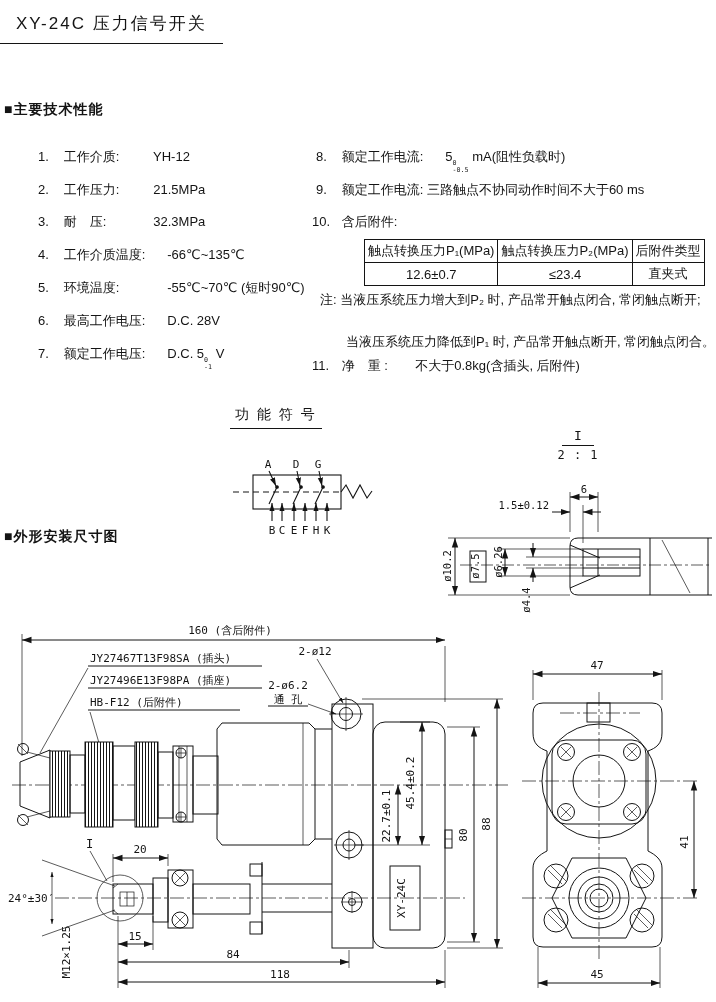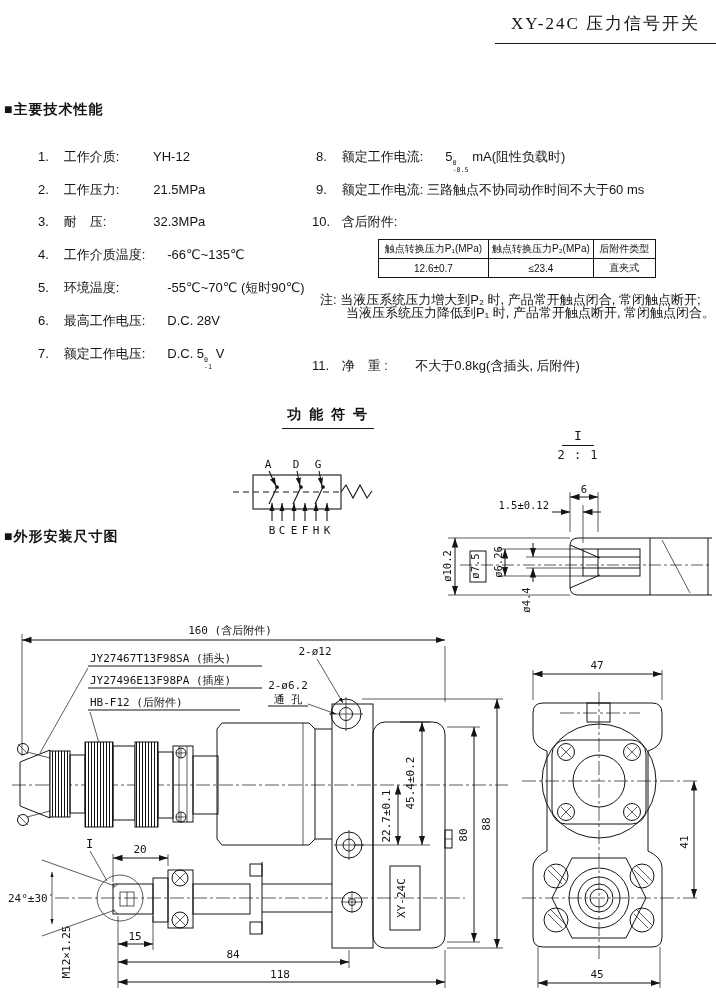"XY-24C 压力信号开关" .title-row { font-family: Liberation Serif, serif -> Liberation Sans, sans-serif; text-align: right -> left }
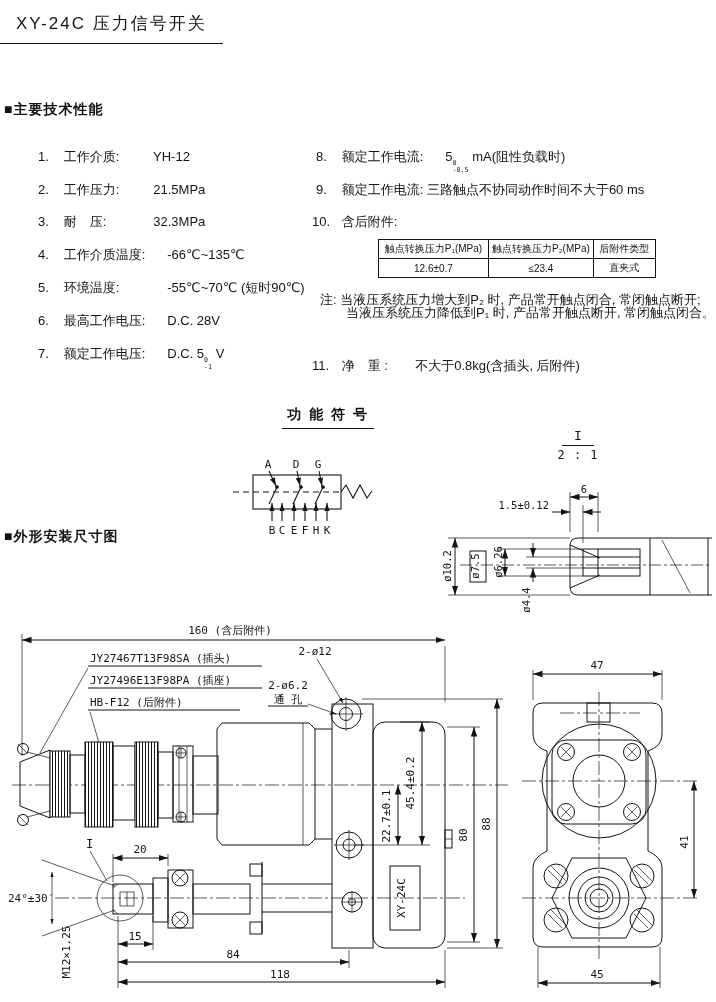"触点转换压力P₁(MPa)" table.pt { font-size: 10px -> 13px; left: 378px -> 364px }
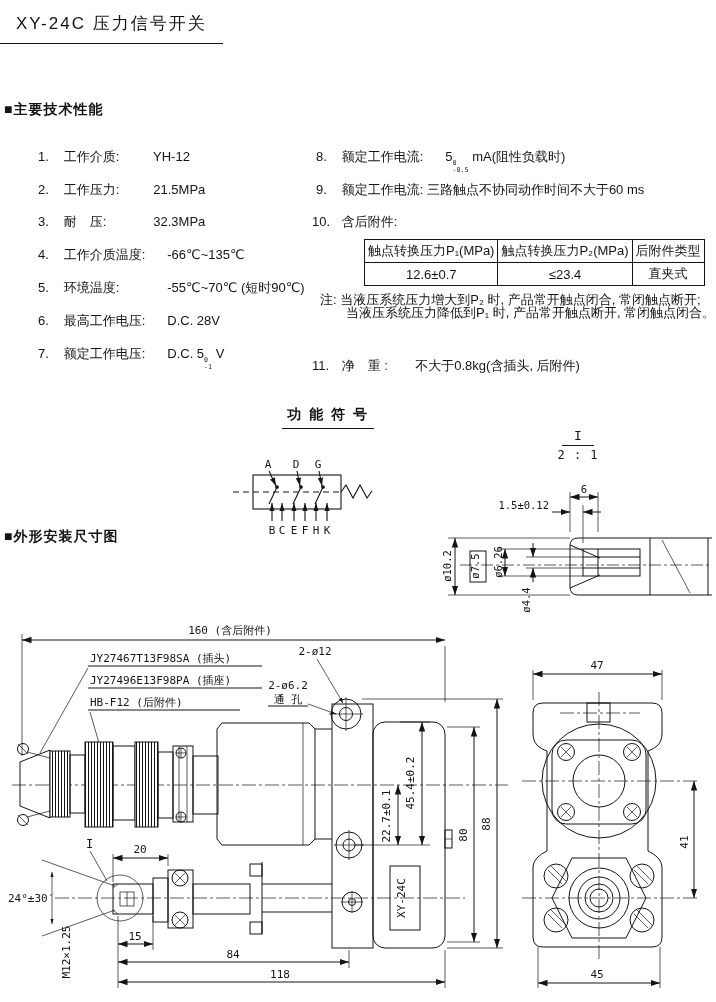"当液压系统压力降低到P₁ 时, 产品常开触点断开, 常闭触点闭合。" div.abs { top: 304px -> 333px }
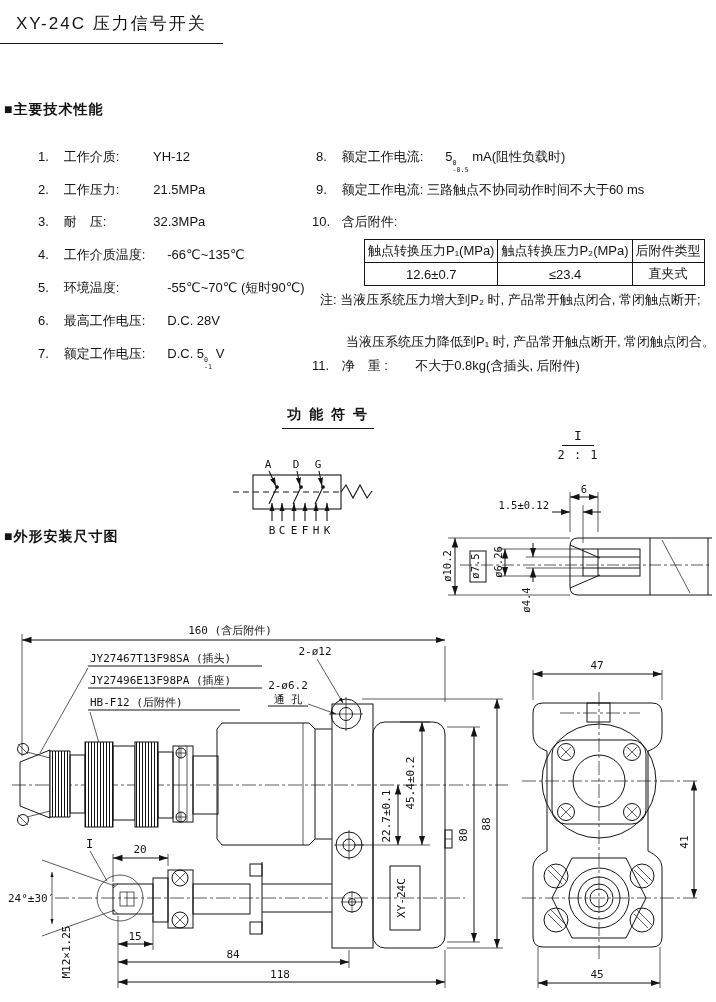"功 能 符 号" .fn-title { font-weight: bold -> normal; text-align: right -> left }
